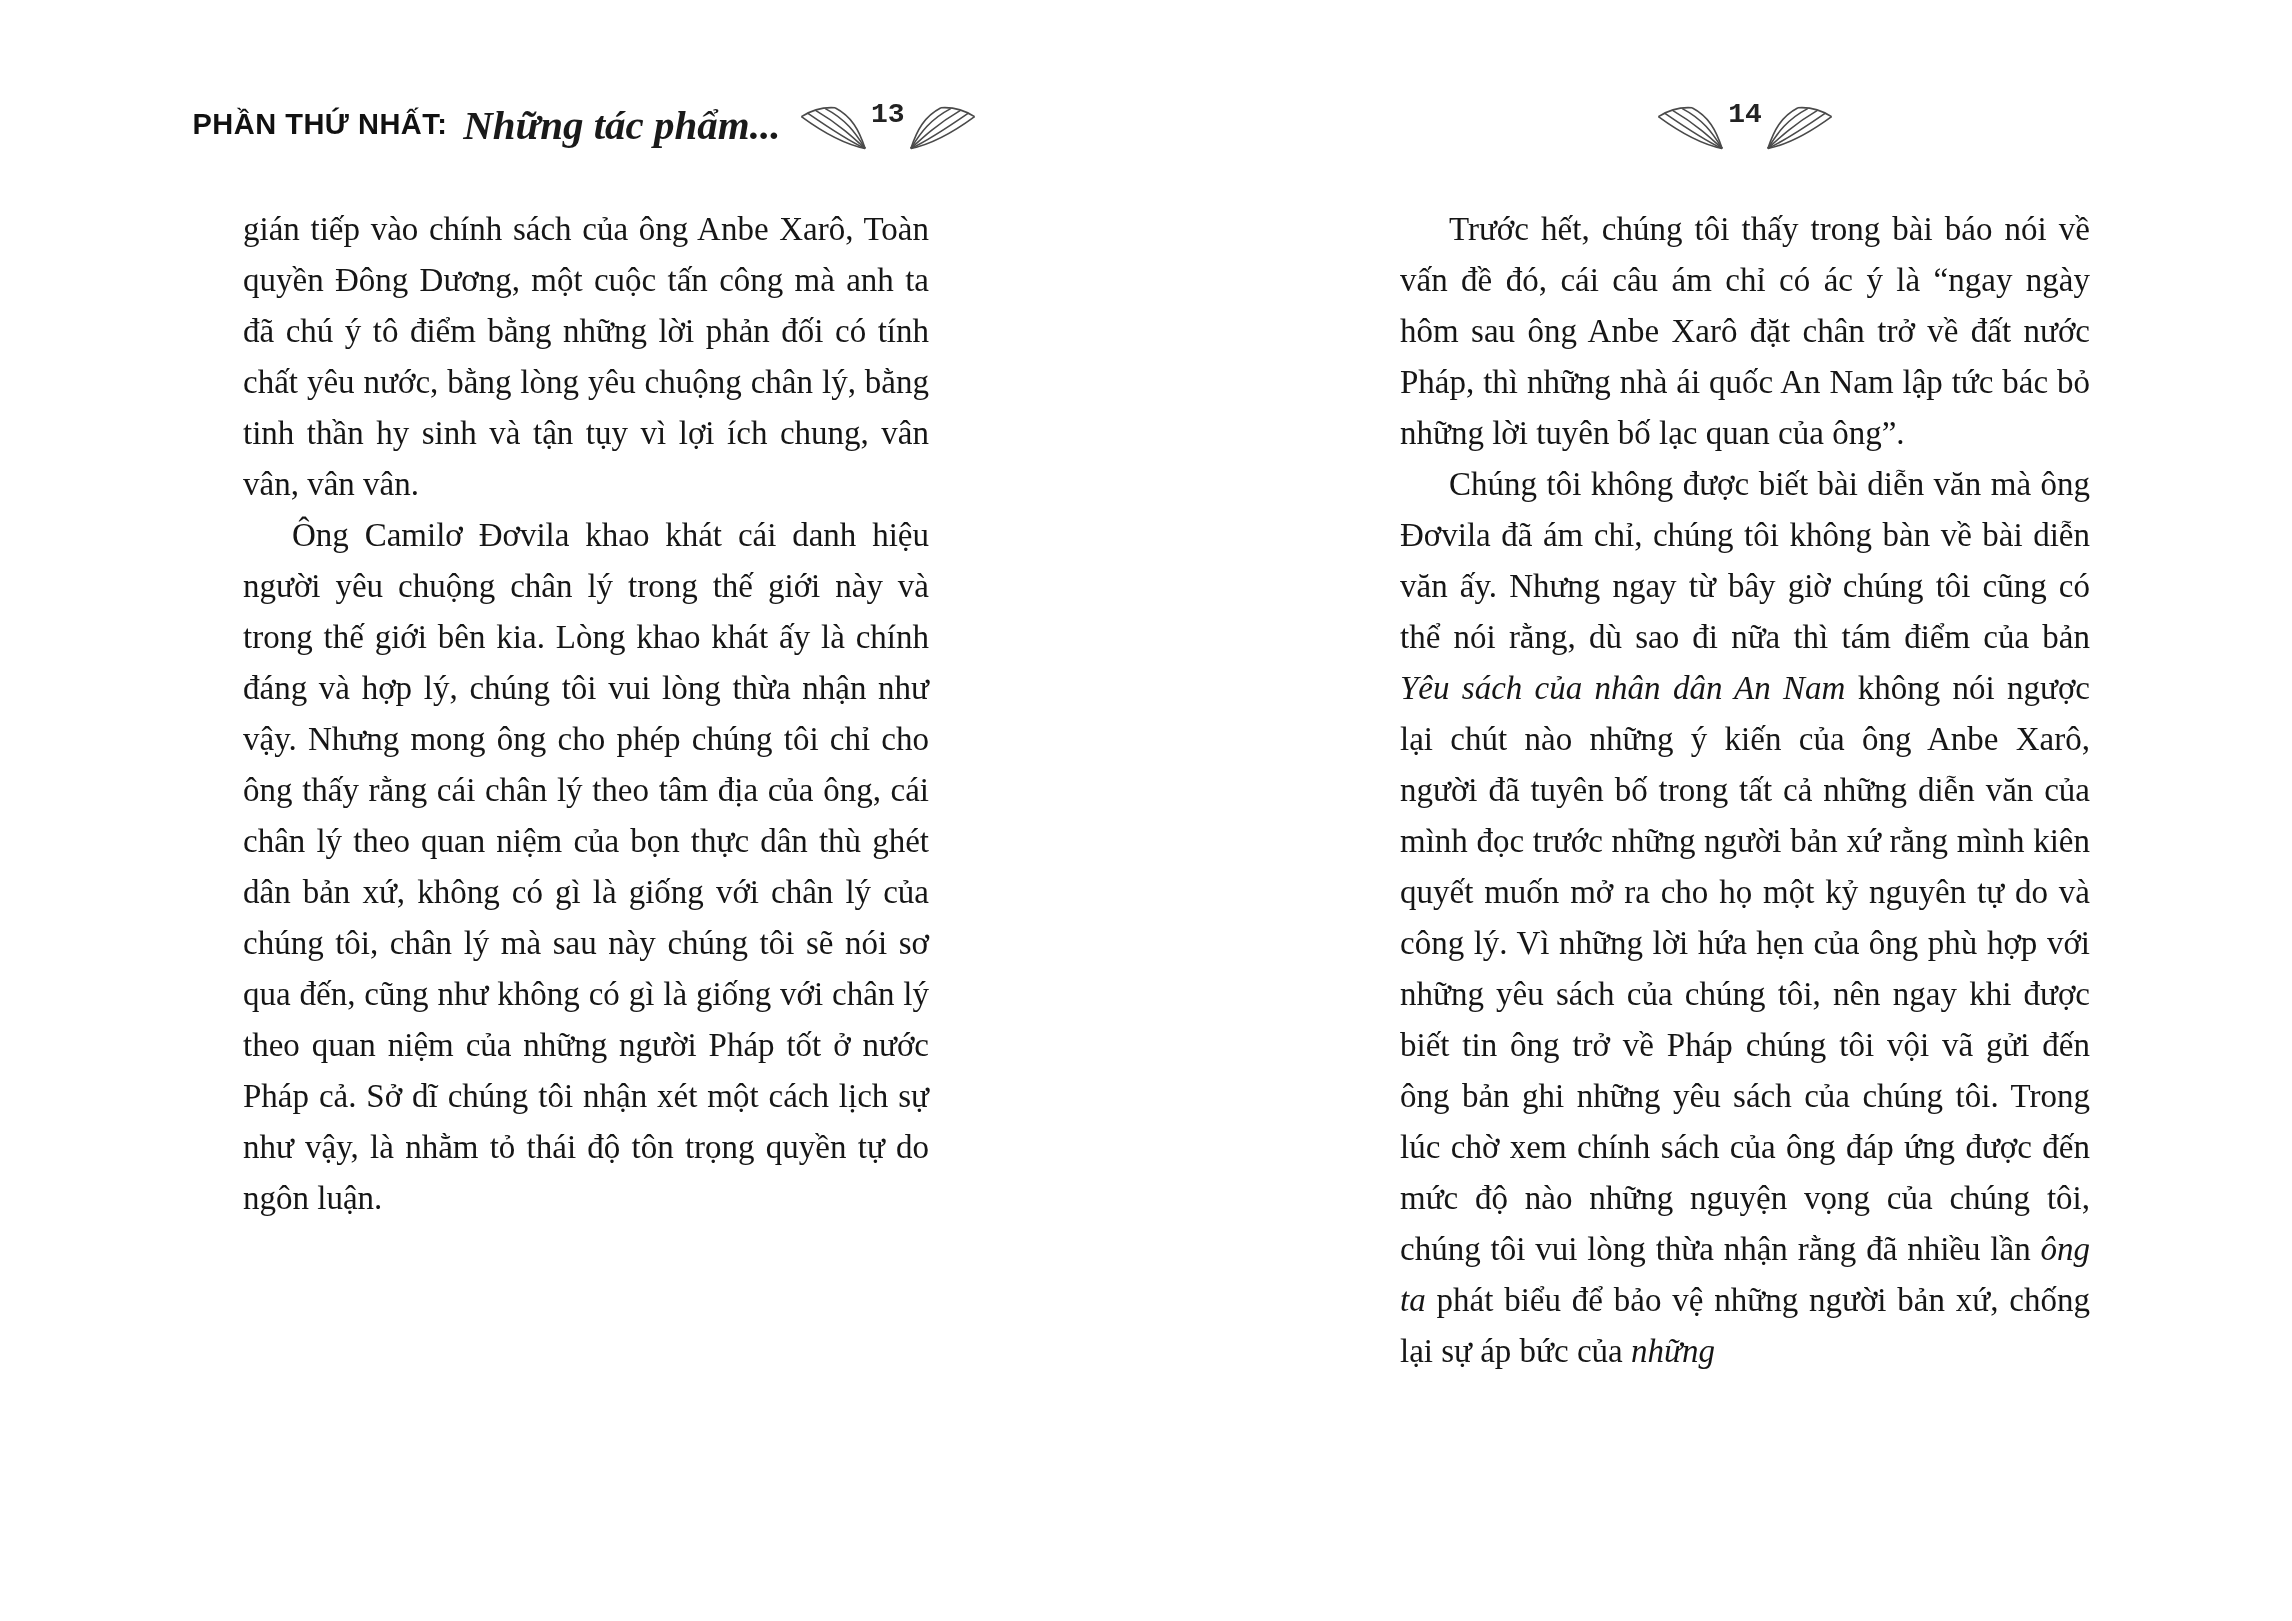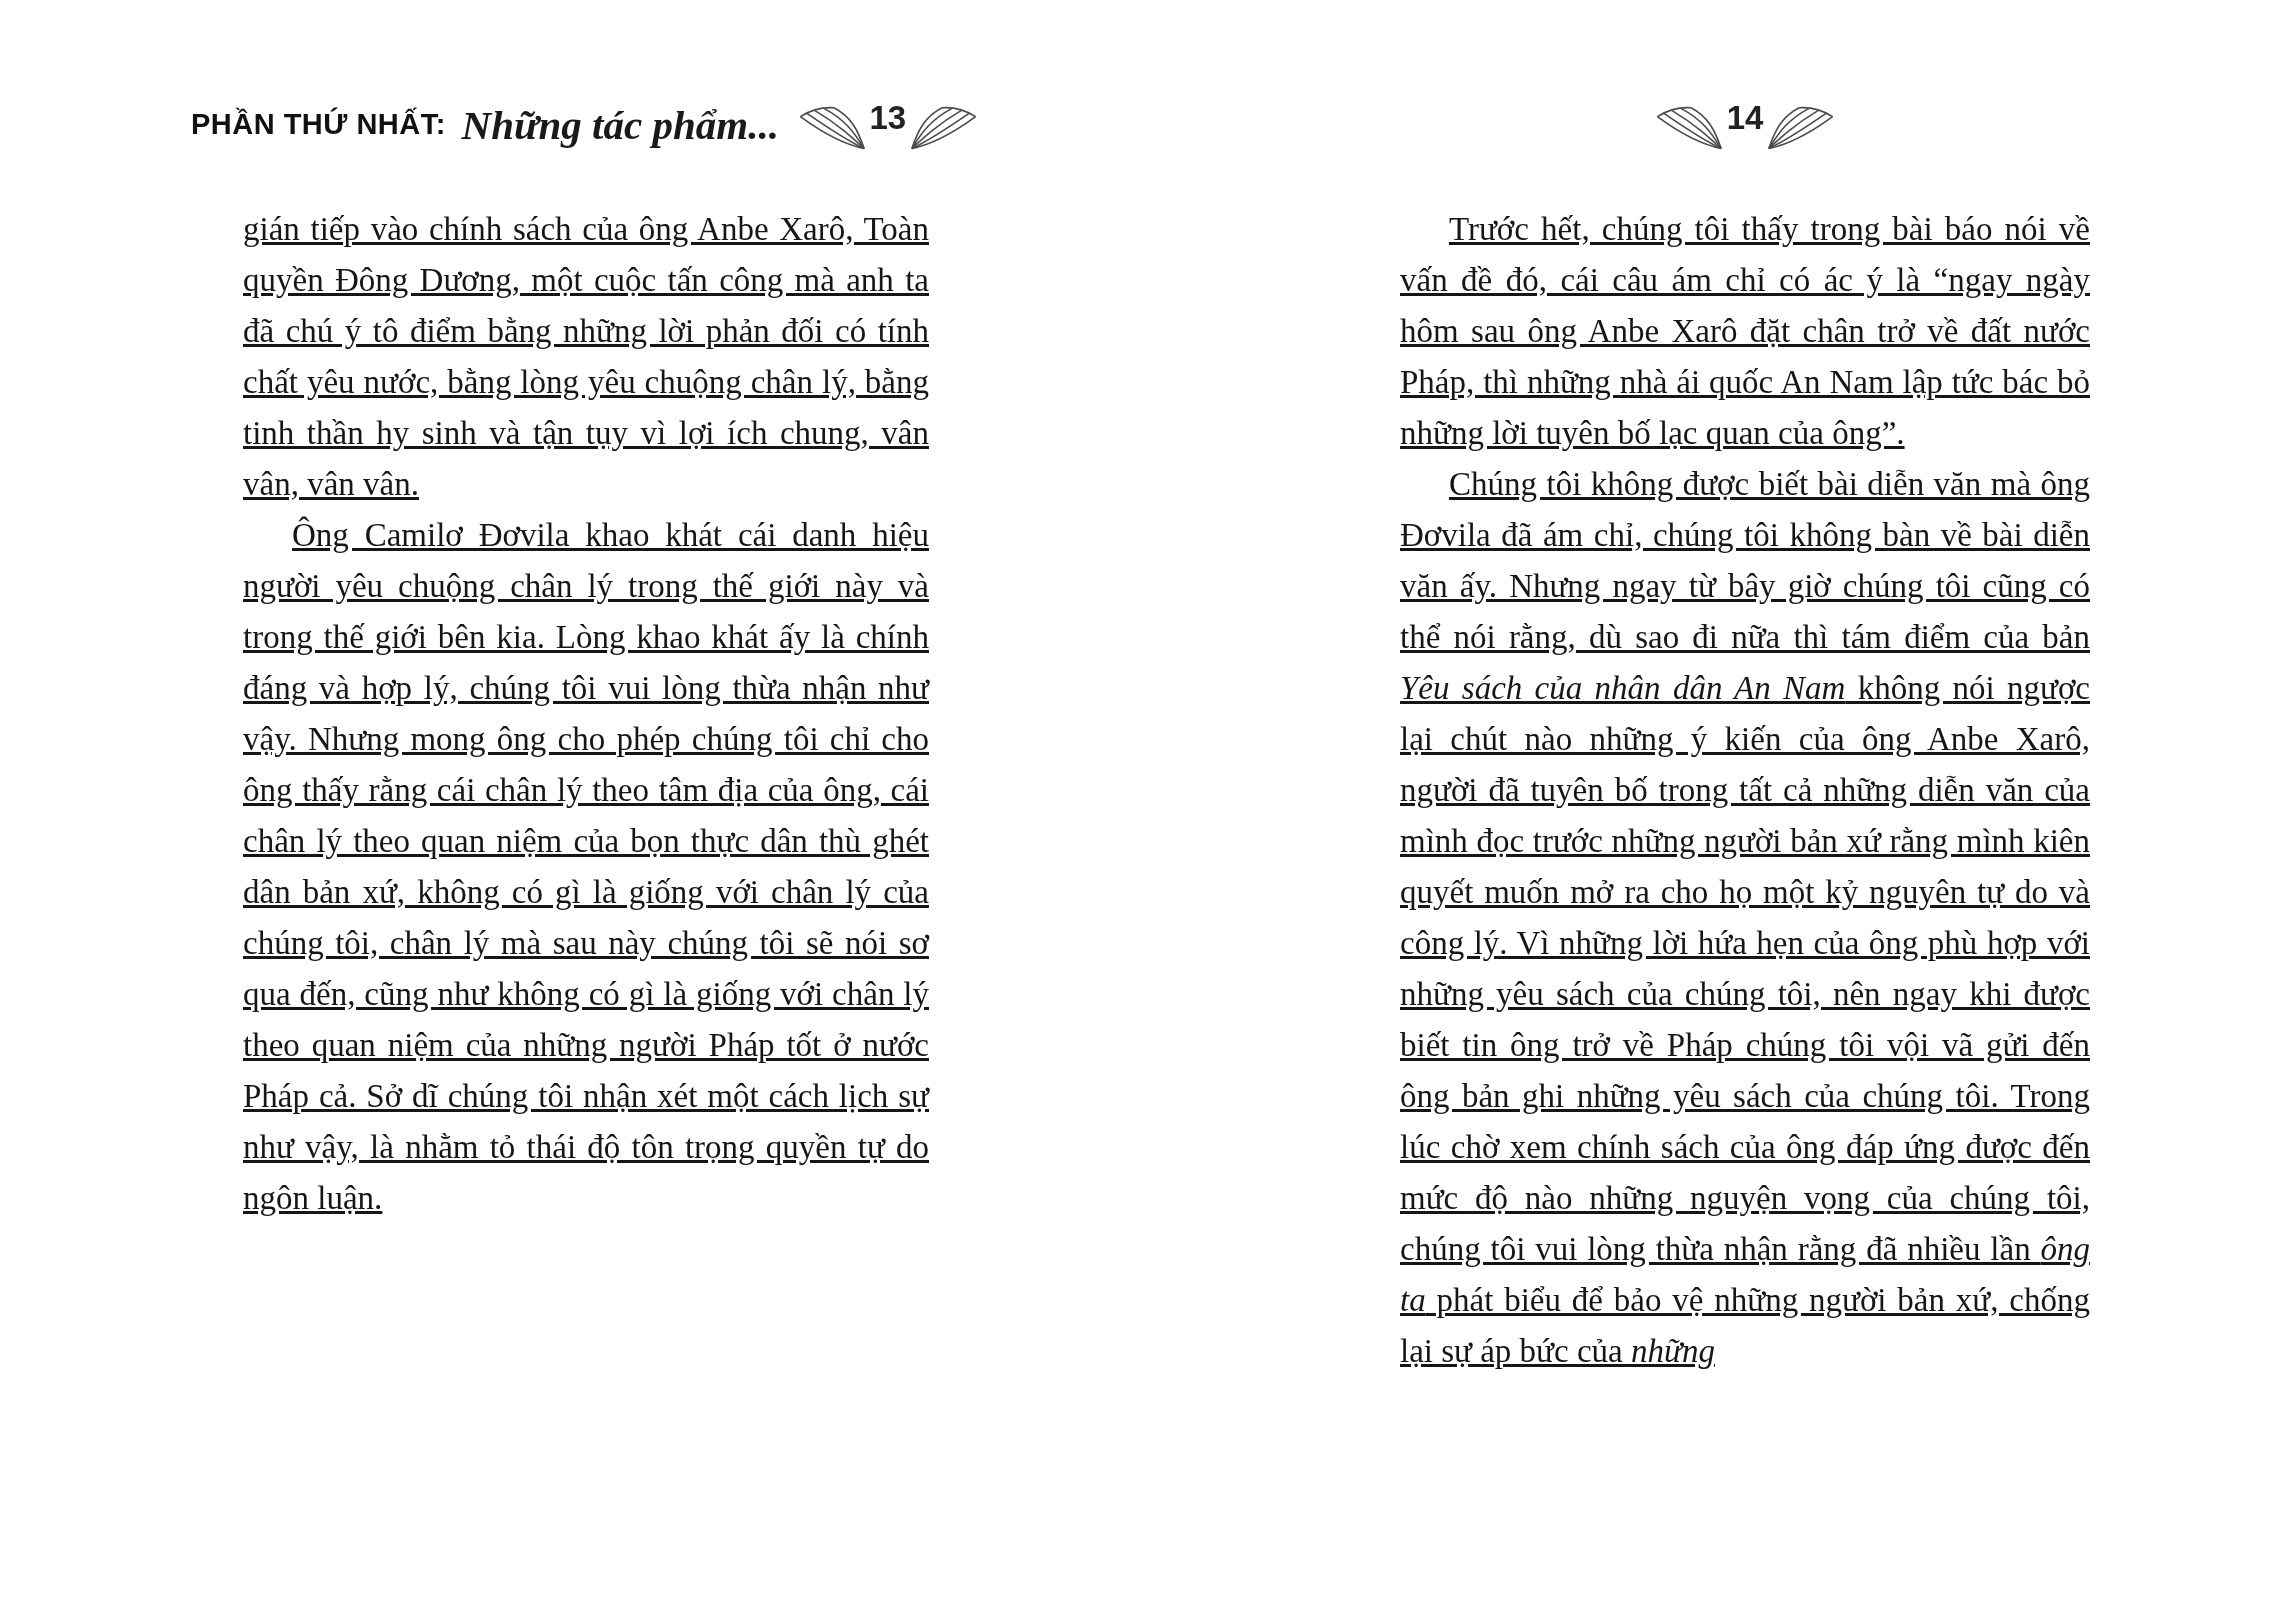"13" .ornament .page-num { font-family: Liberation Sans, sans-serif -> Liberation Mono, monospace; font-size: 33px -> 28px }
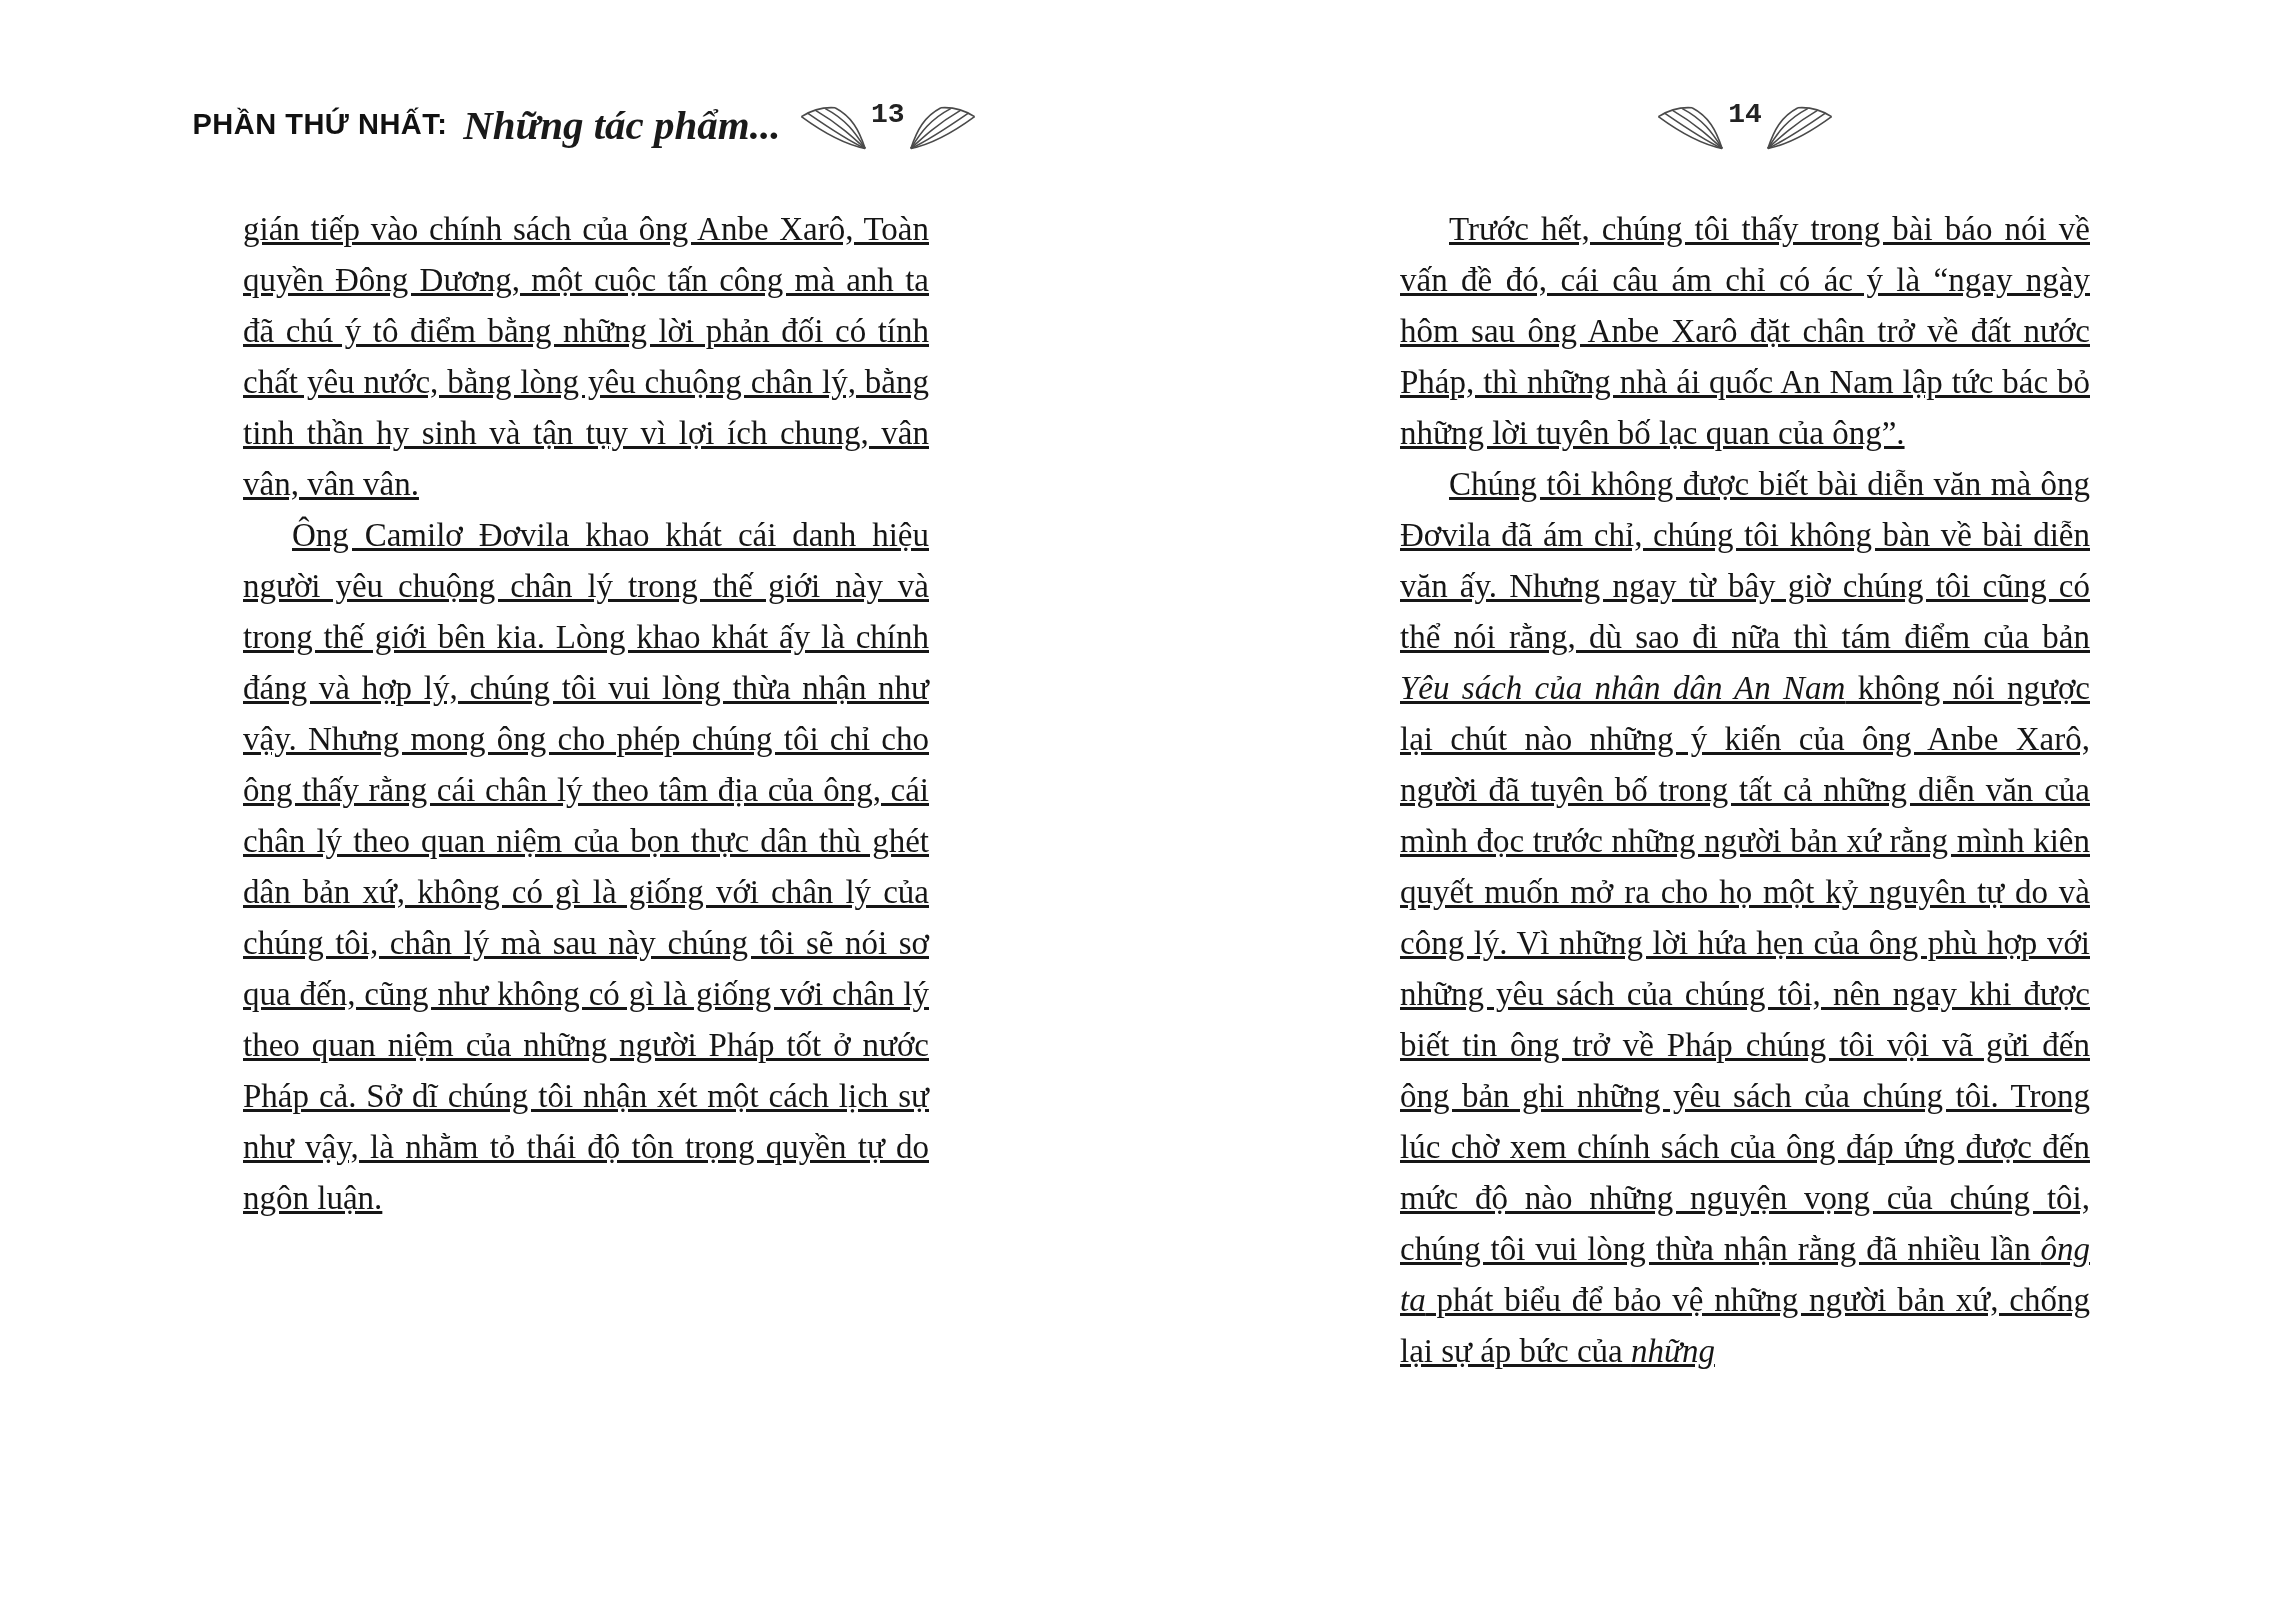"gián tiếp vào chính sách" .page-body p.para { text-decoration: underline -> none }
